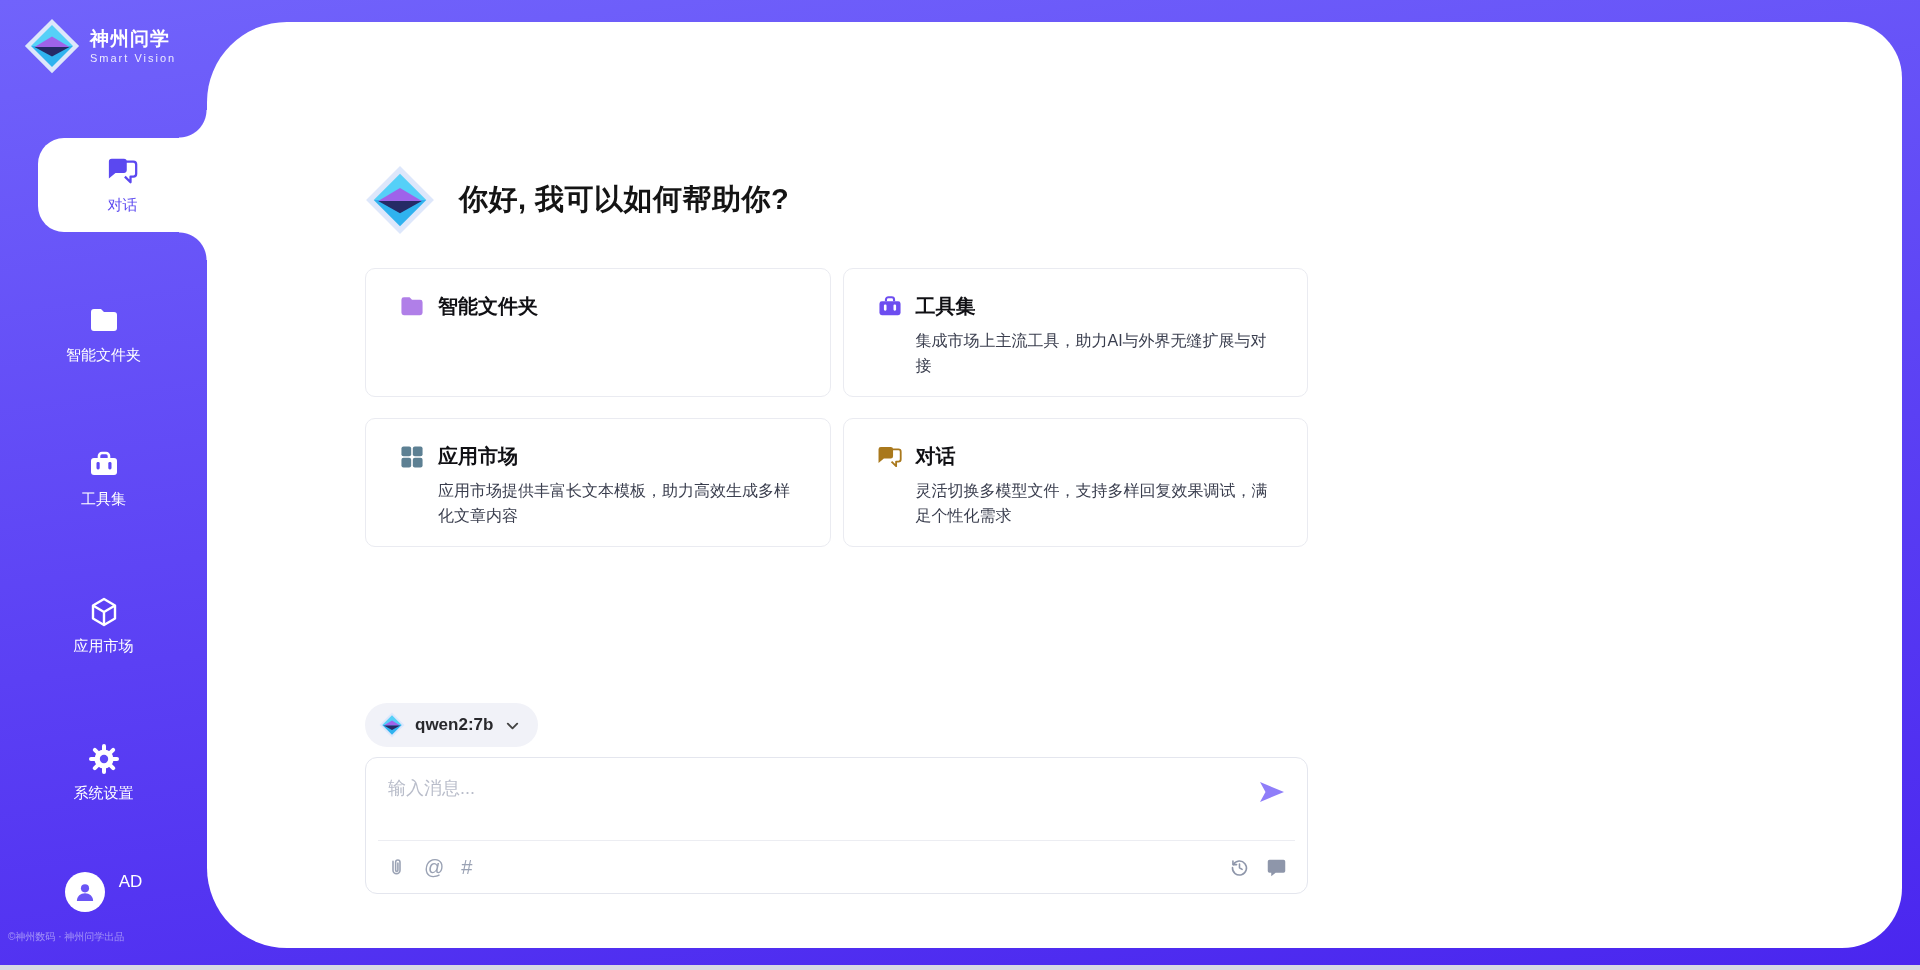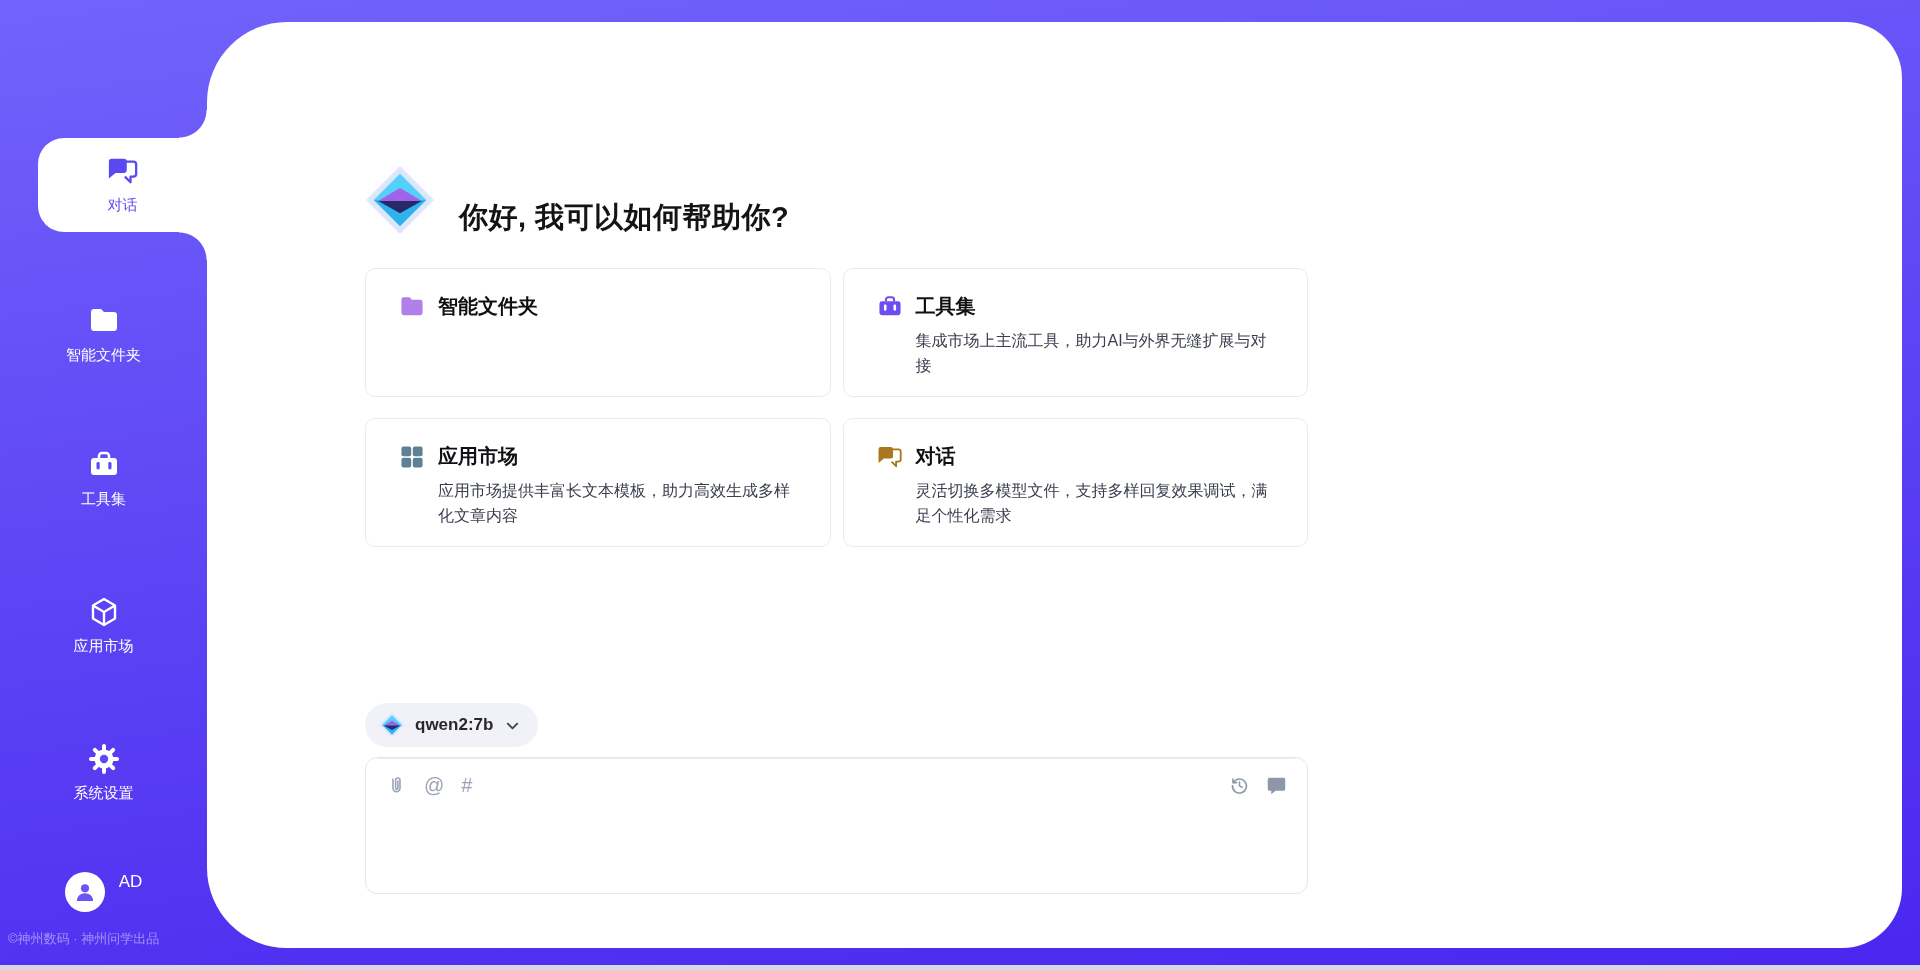"神州问学" div.brand { html: none -> <div> <span> <svg> <use></use> </svg> </span> <span> <div>神州问学</div> <div>Smart Vision</div> </span> </div> }
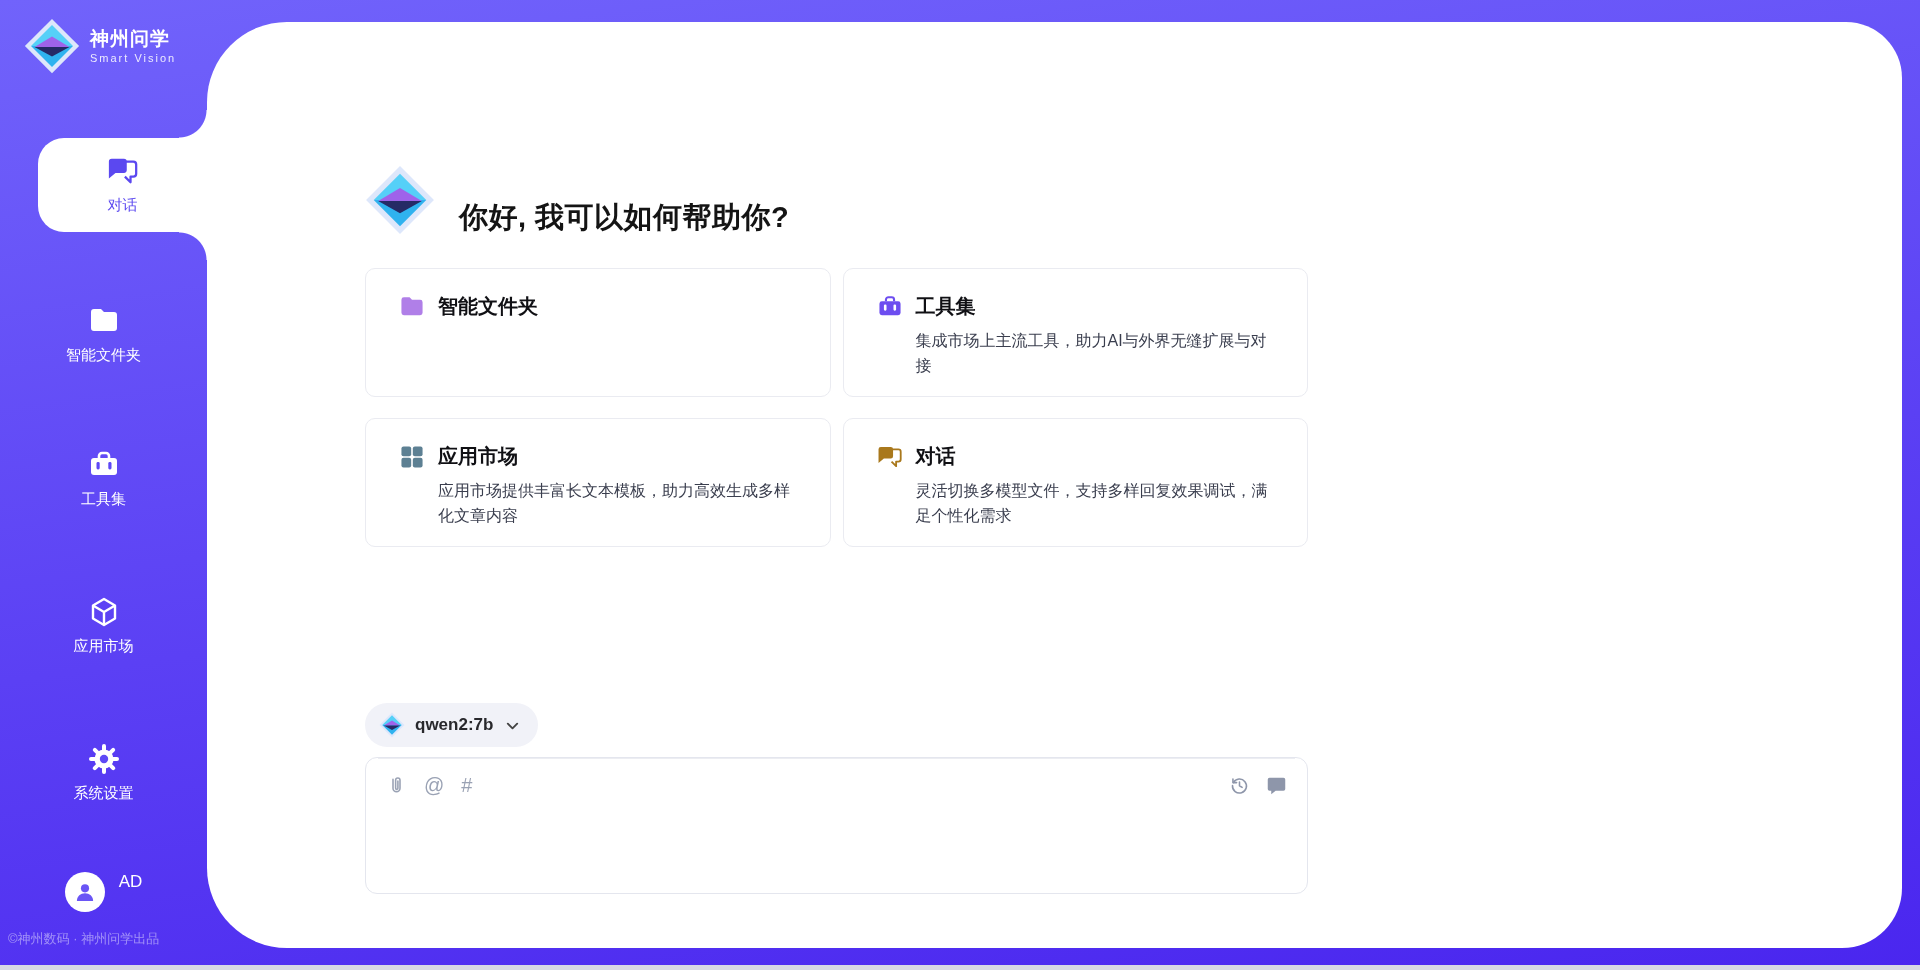"你好, 我可以如何帮助你?" .greeting { align-items: flex-end -> center }
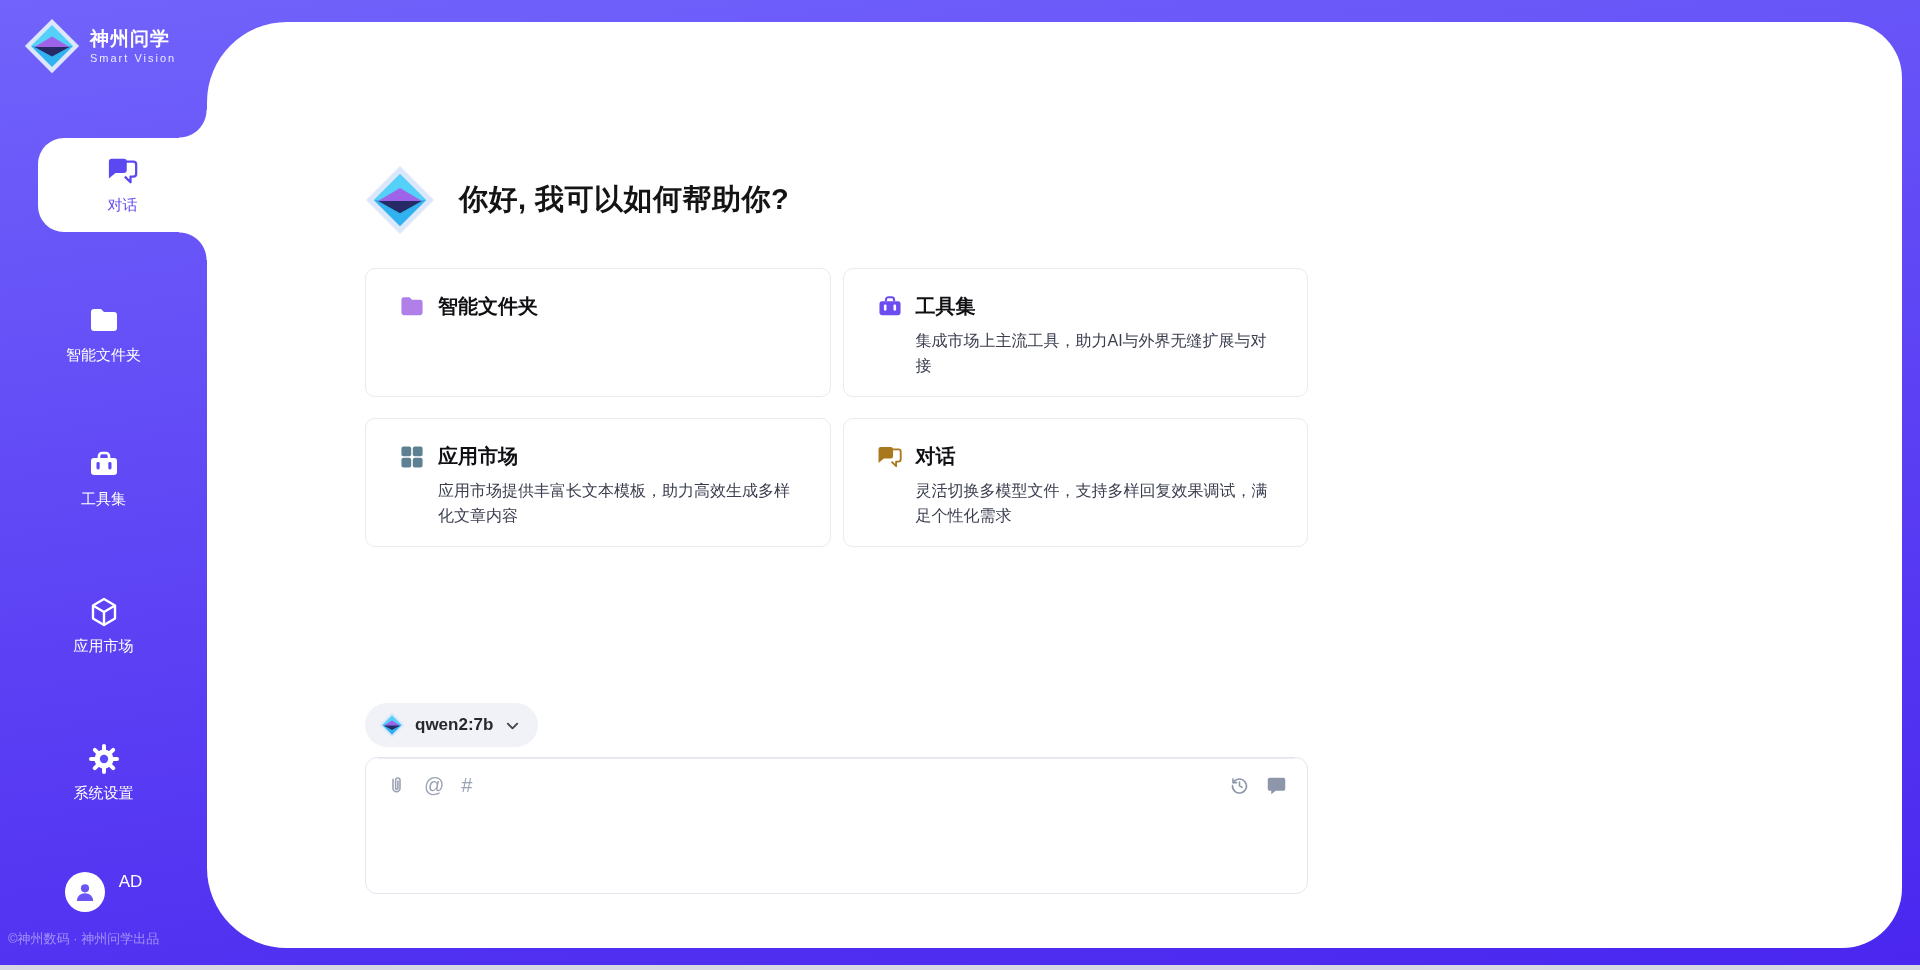"输入消息..." div.composer-top { html: none -> <div> <input> <button> <svg> <path></path> </svg> </button> </div> }
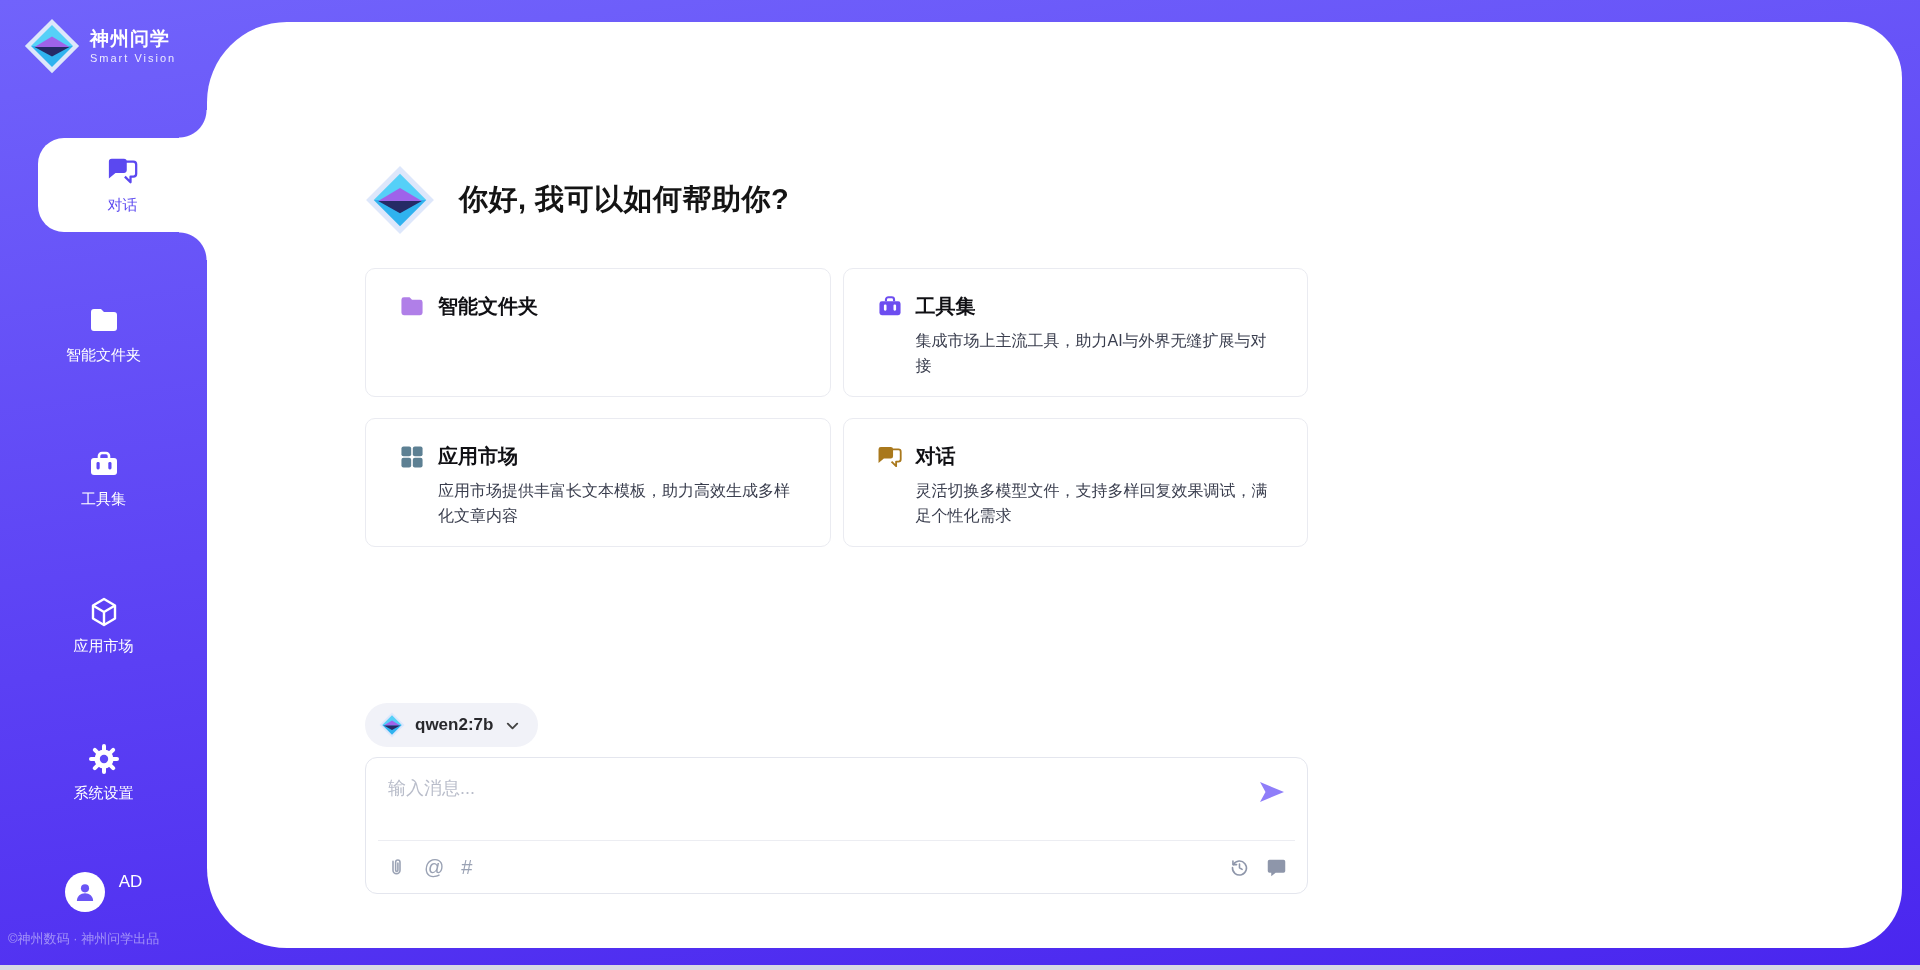"©神州数码 · 神州问学出品" .sidebar-footer { font-size: 13px -> 10px }
